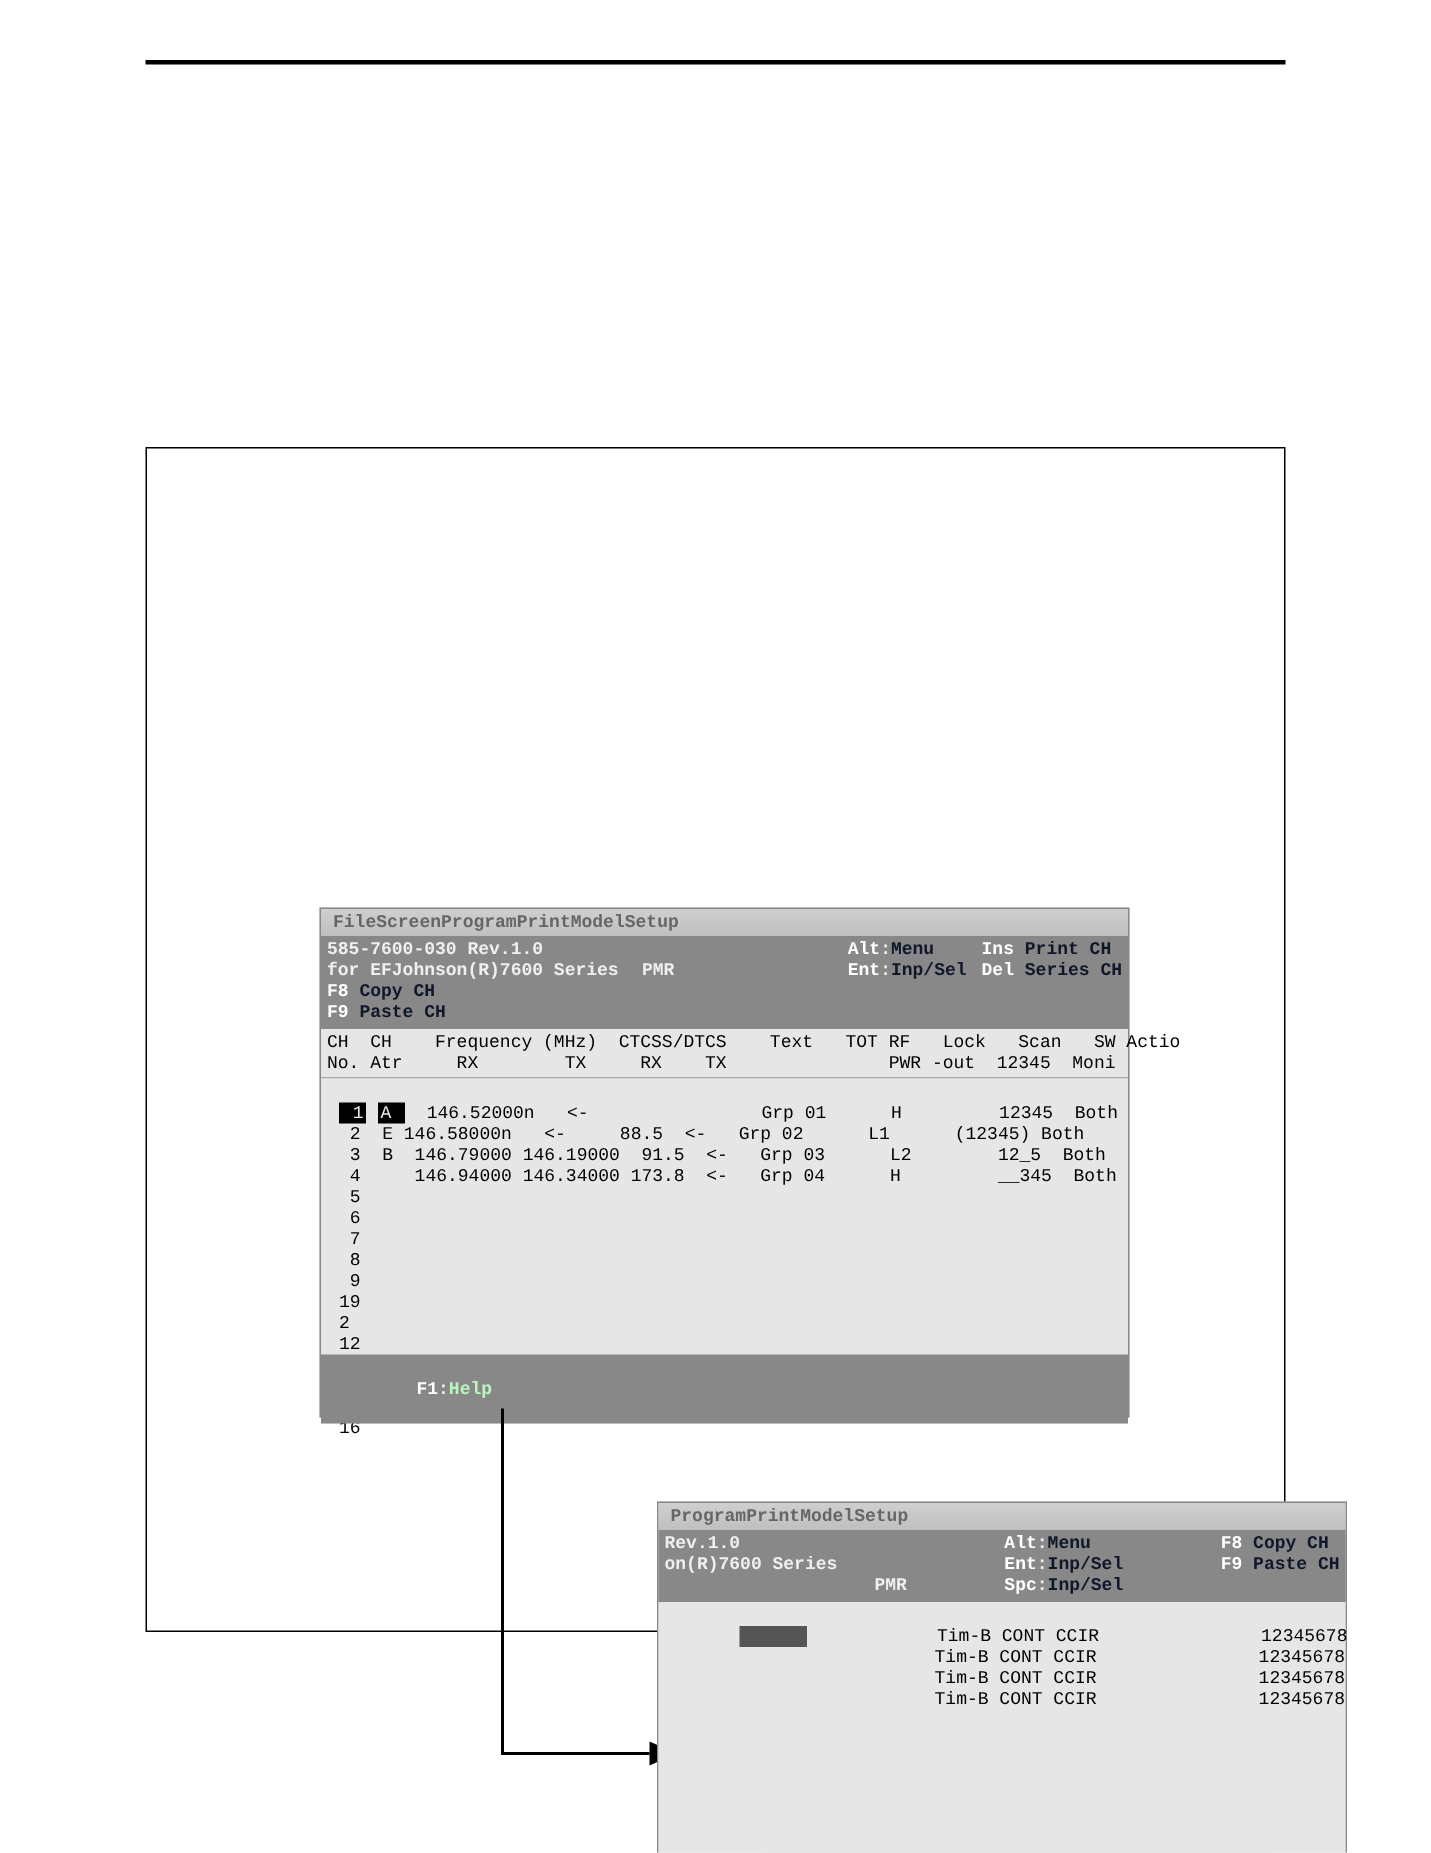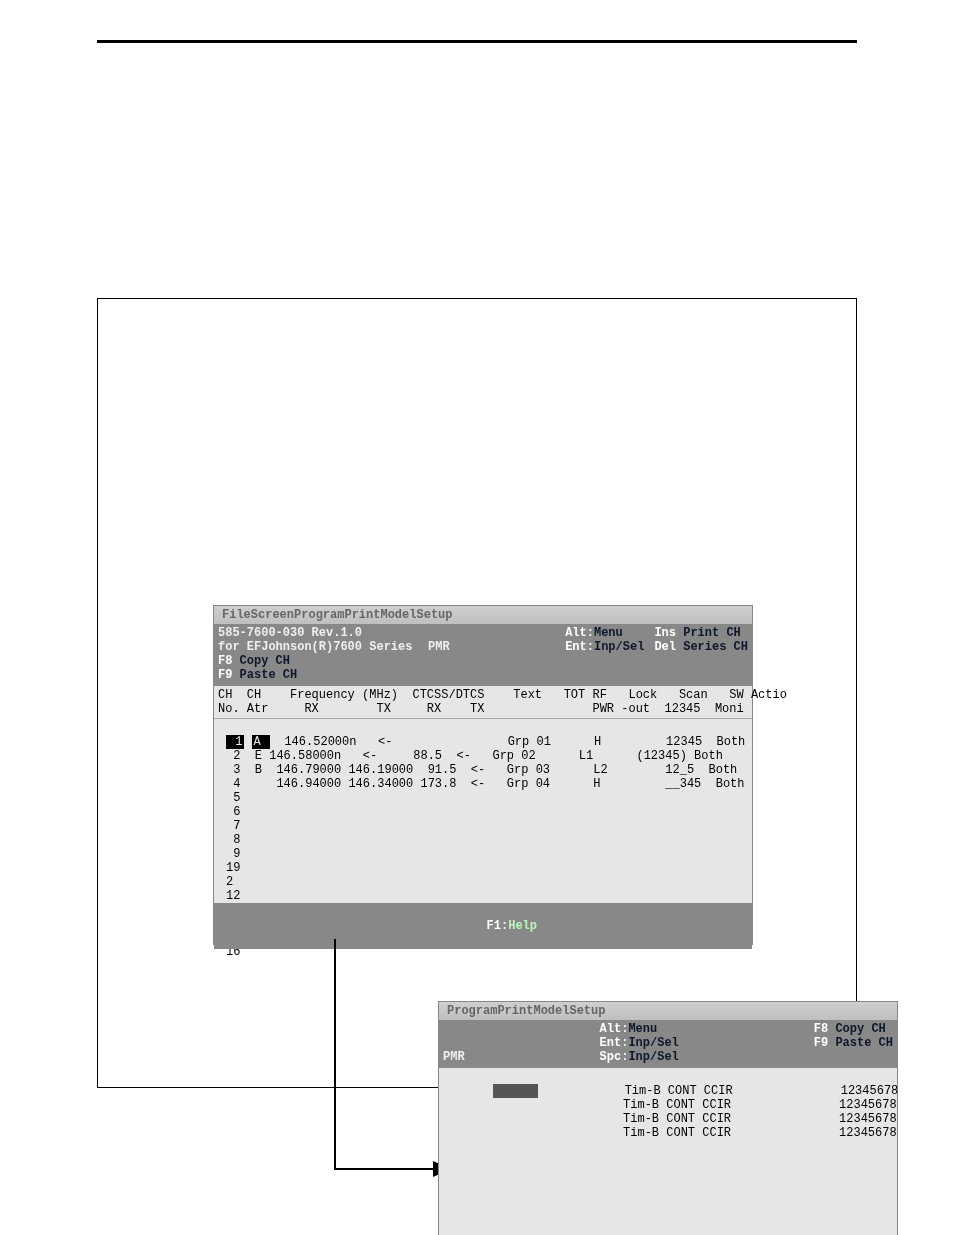"F1:Help" .footer { text-align: center -> left }
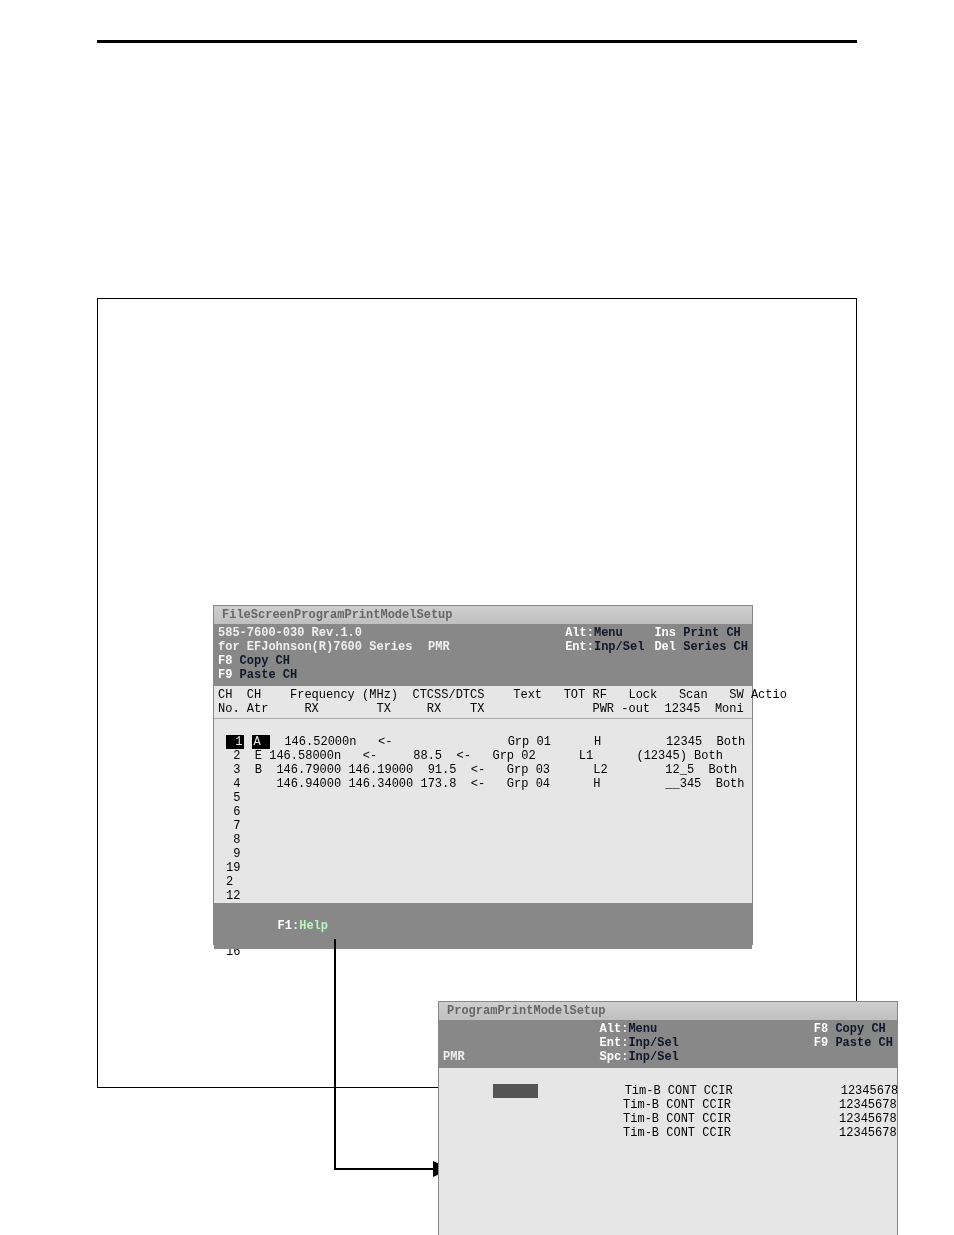"Rev.1.0" div.left { html: none -> <div> <div>Rev.1.0</div> <div>on(R)7600 Series</div> </div> }
